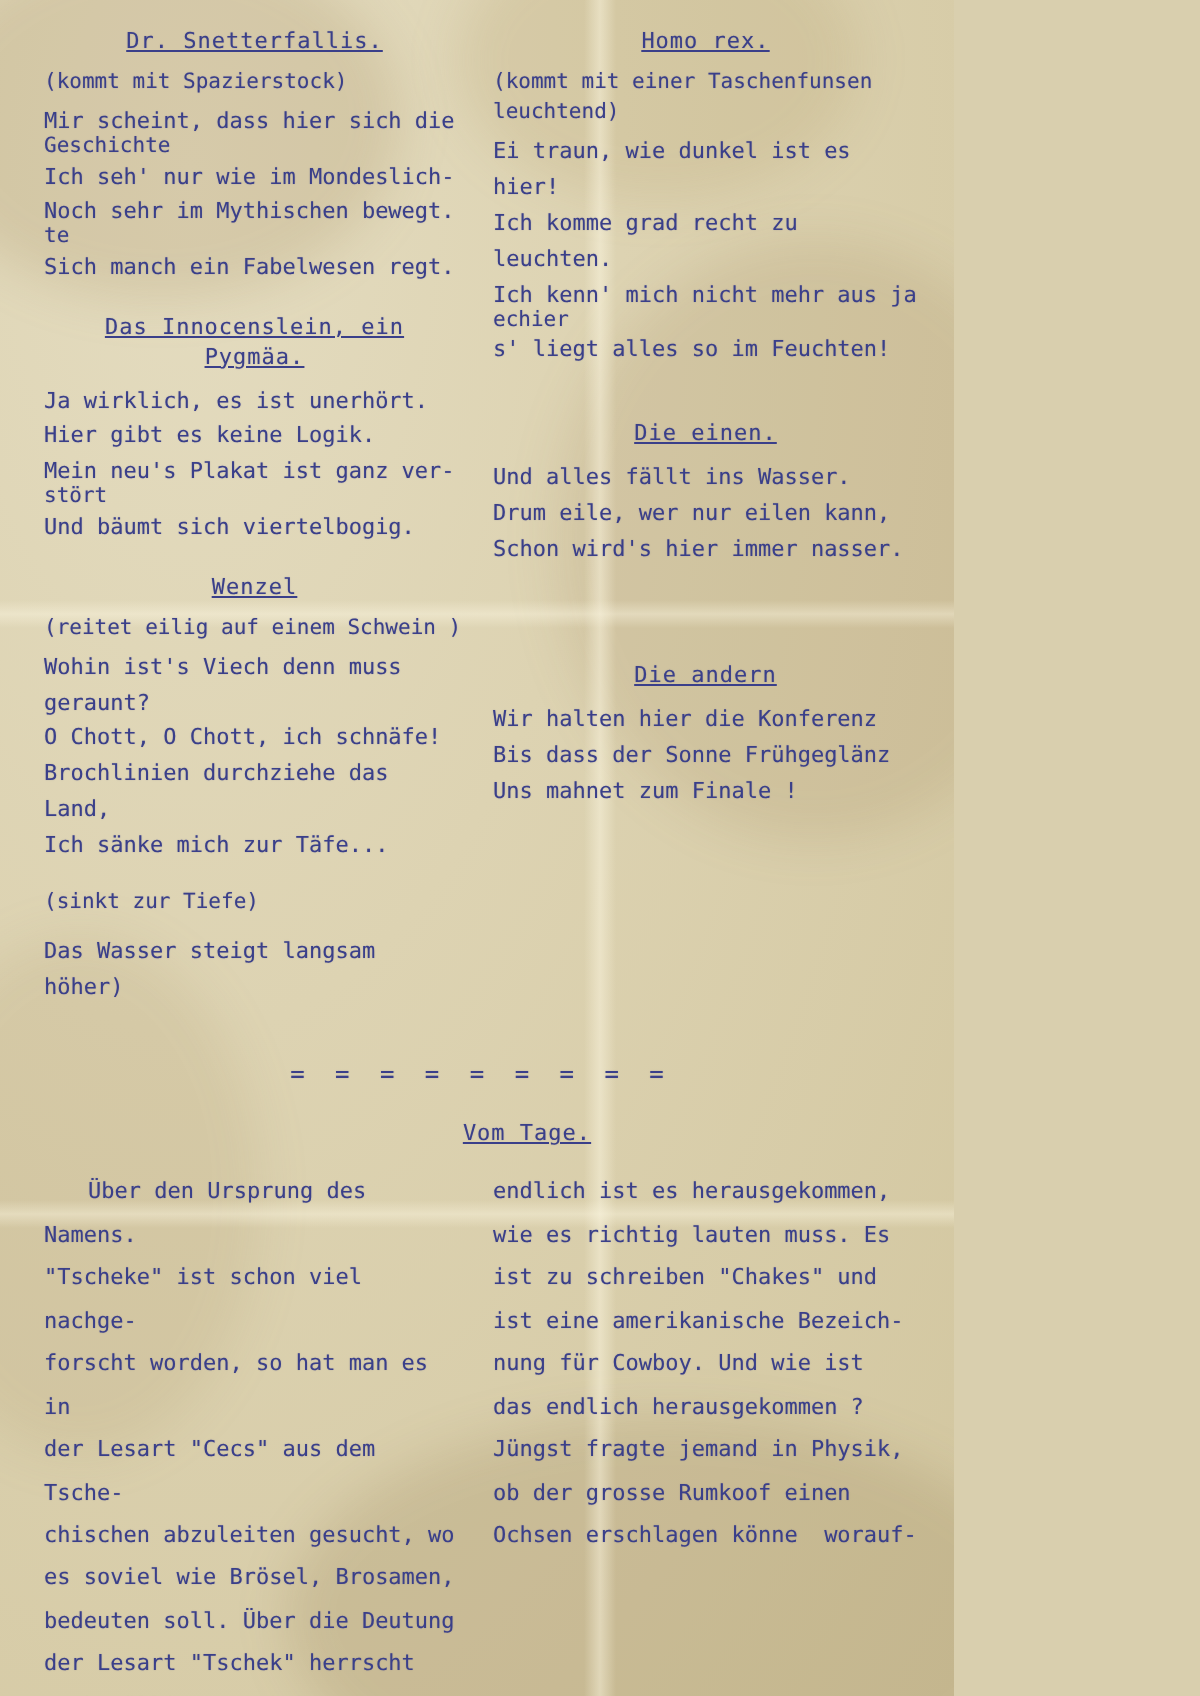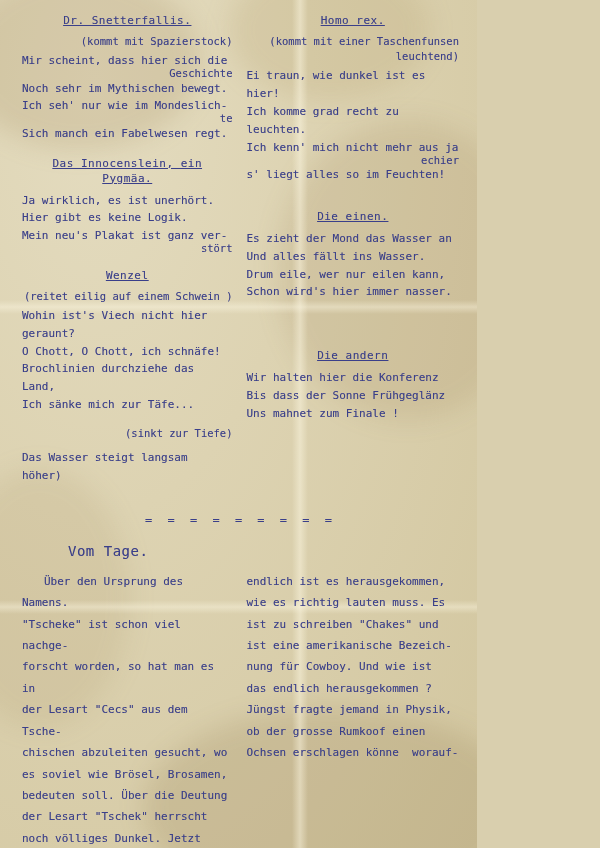"(kommt mit Spazierstock)" .stage { text-align: right -> left }
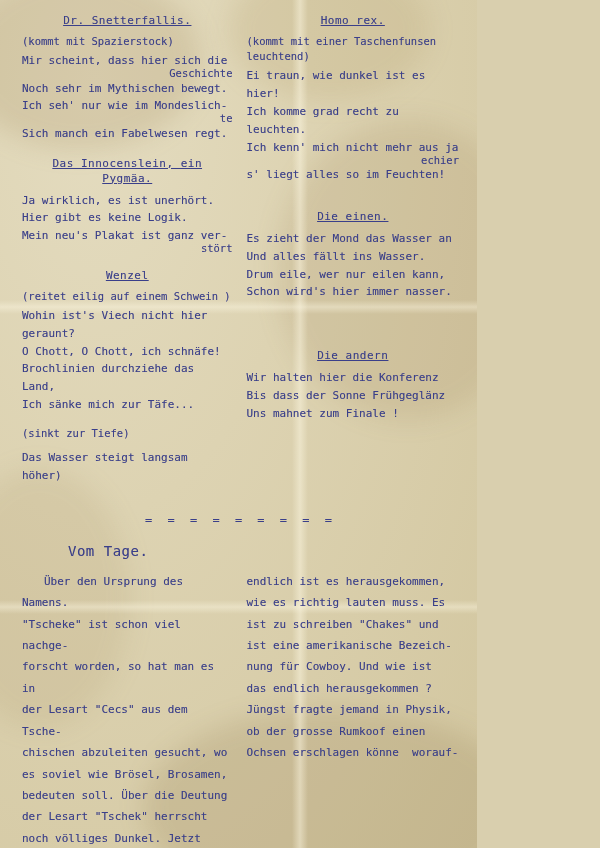"Geschichte" .cont { text-align: right -> left }
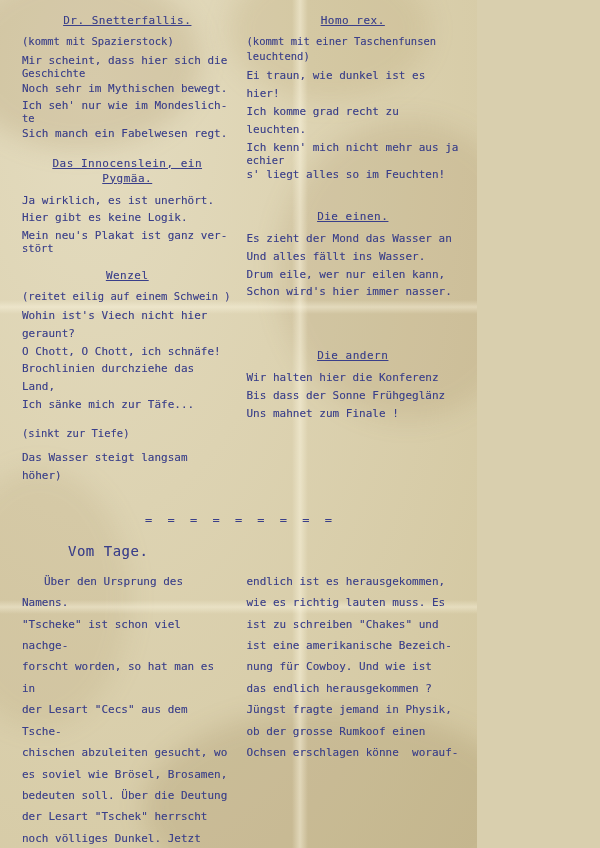"Noch sehr im Mythischen bewegt." div.line { order: before "Ich seh' nur wie im" -> after "Ich seh' nur wie im" }
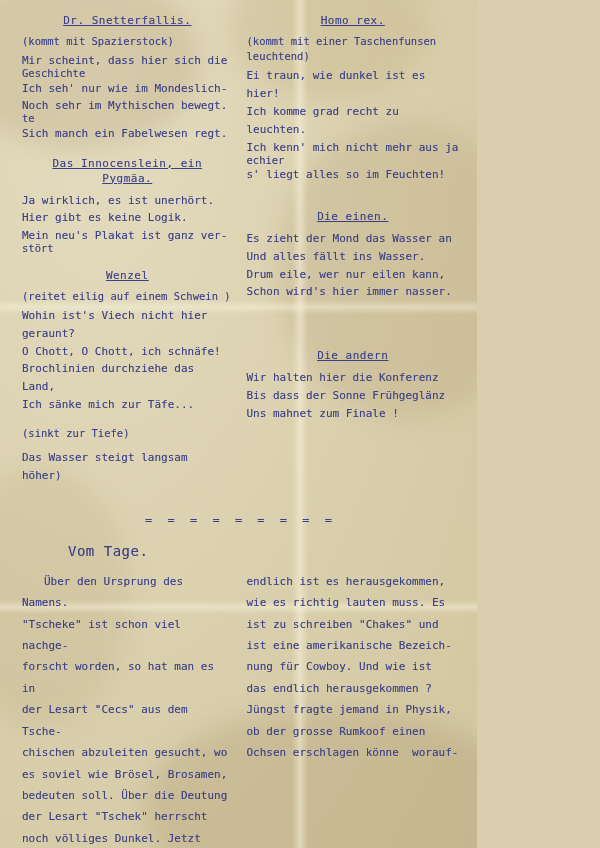"Es zieht der Mond das" div.line { html: <div>Es zieht der Mond das Wasser an</div> -> none }
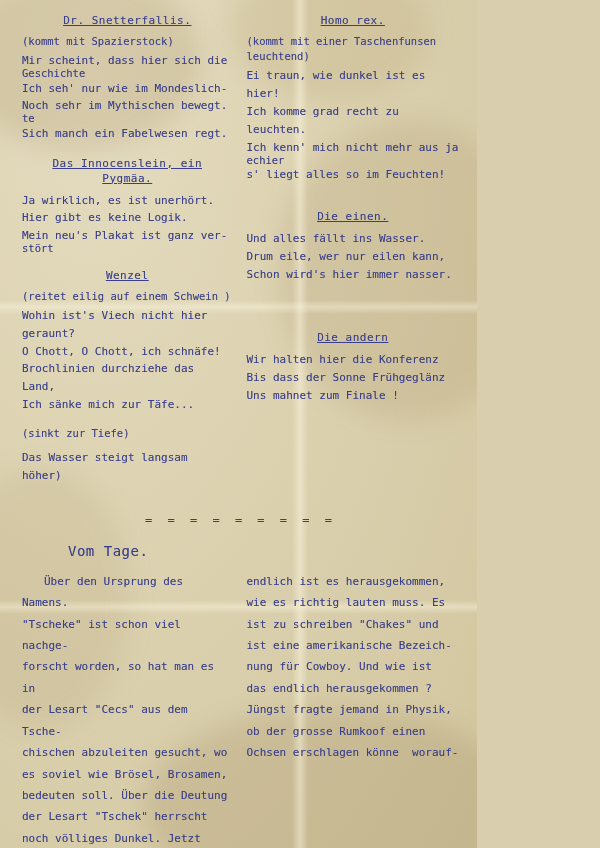"Und bäumt sich viertelbogig." div.line { html: none -> <div>Und bäumt sich viertelbogig.</div> }
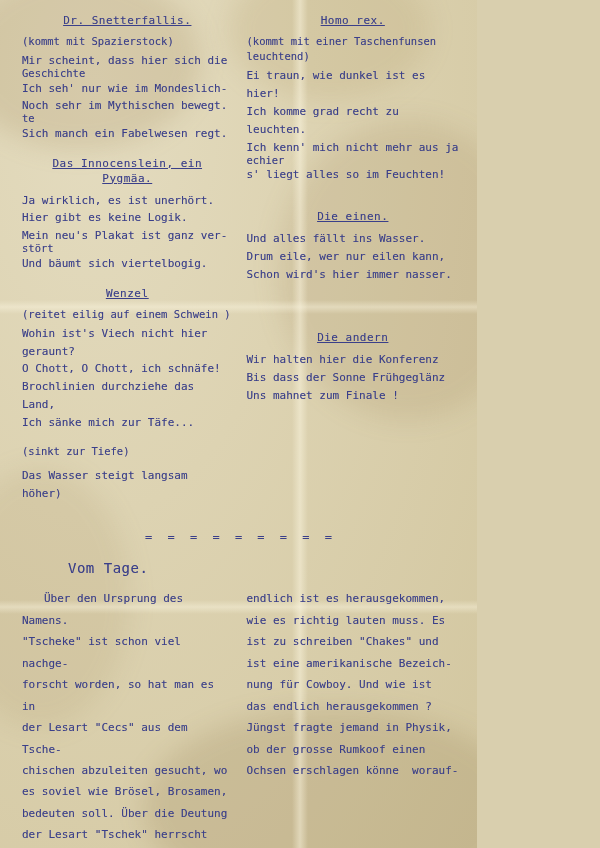"Wohin ist's Viech nicht hier" div.line { text: nicht hier -> denn muss }
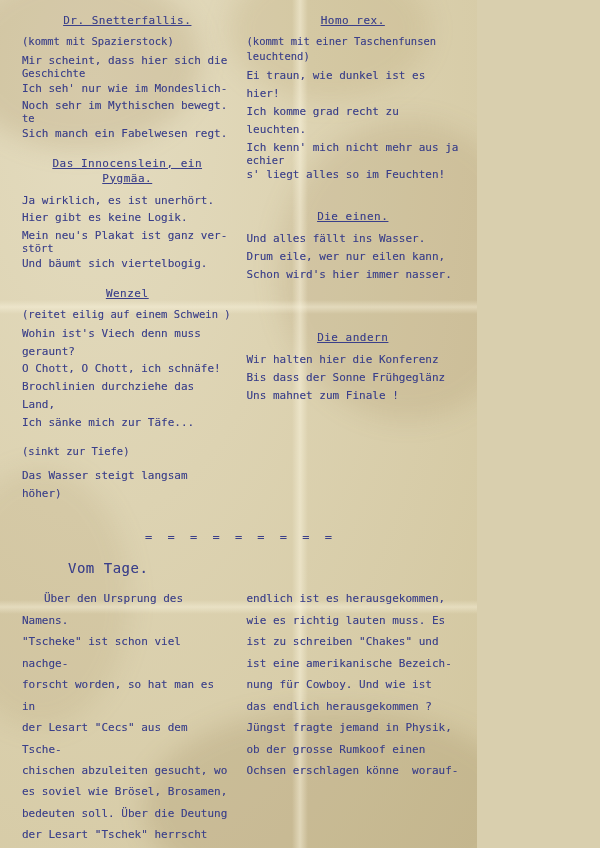"Vom Tage." .section-title { font-size: 14px -> 11px; text-align: none -> center; text-decoration: none -> underline }
